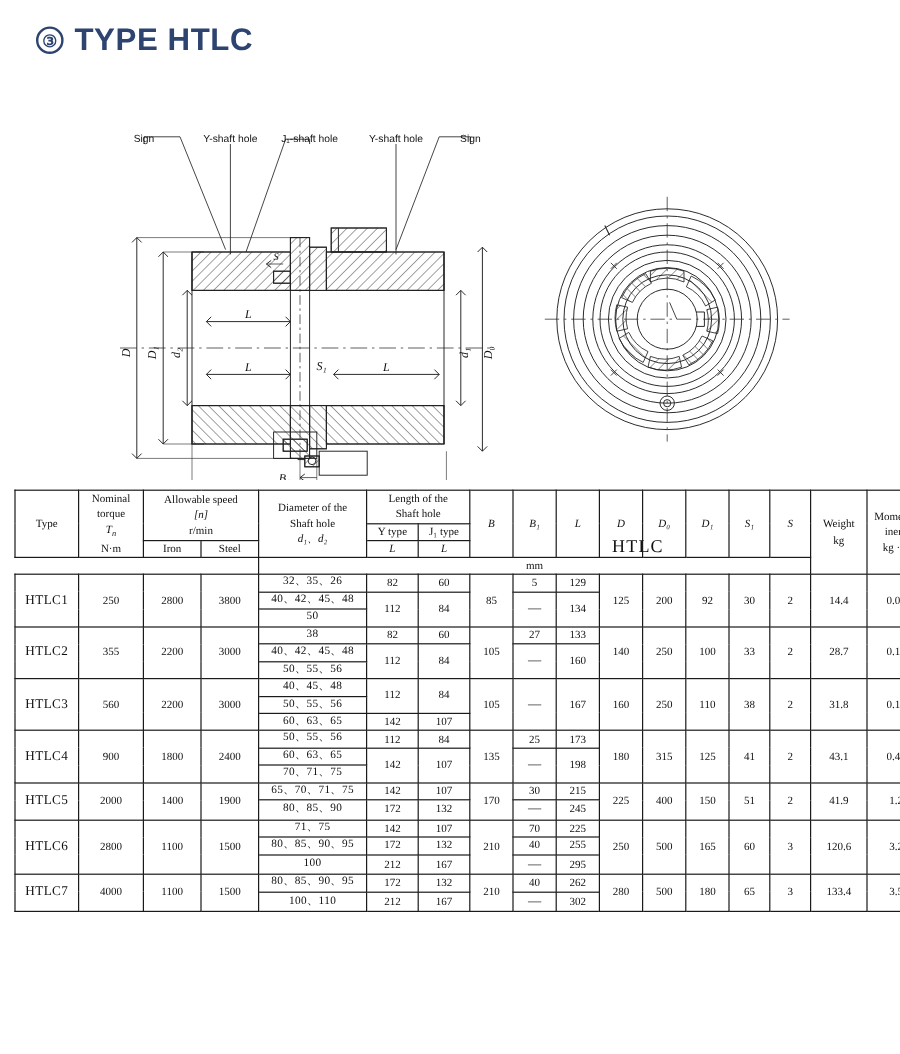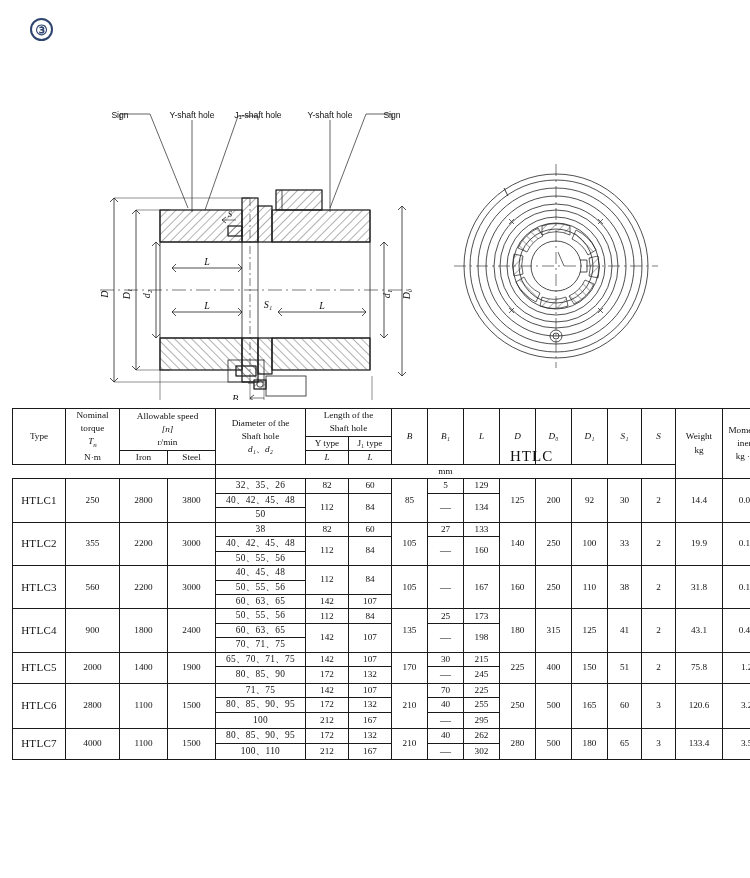"TYPE HTLC" div.title-text { html: none -> <div>TYPE HTLC</div> }
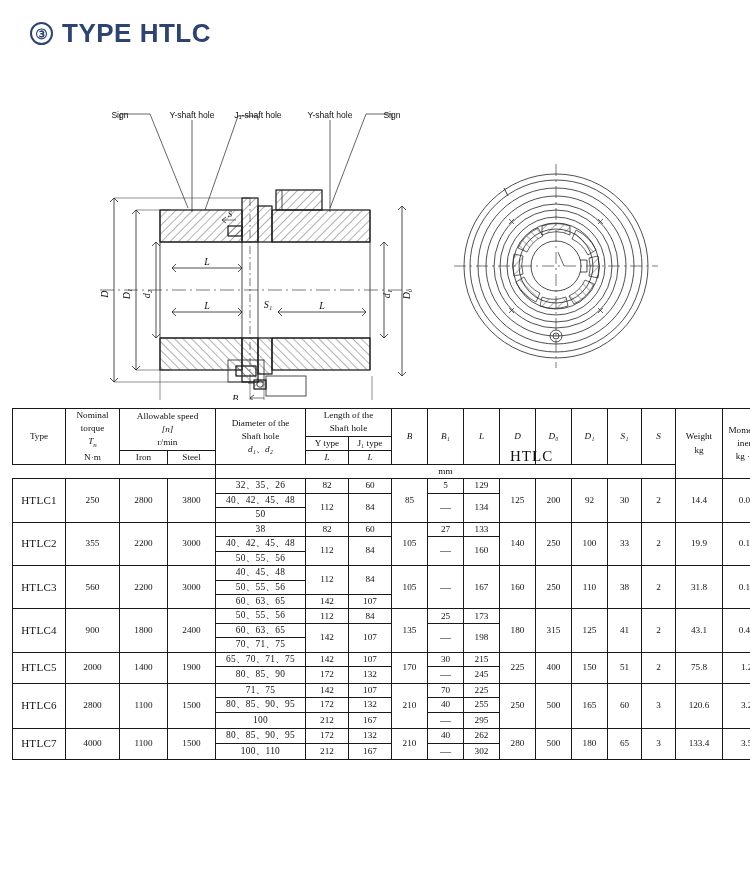"19.9" td { text: 19.9 -> 28.7 }
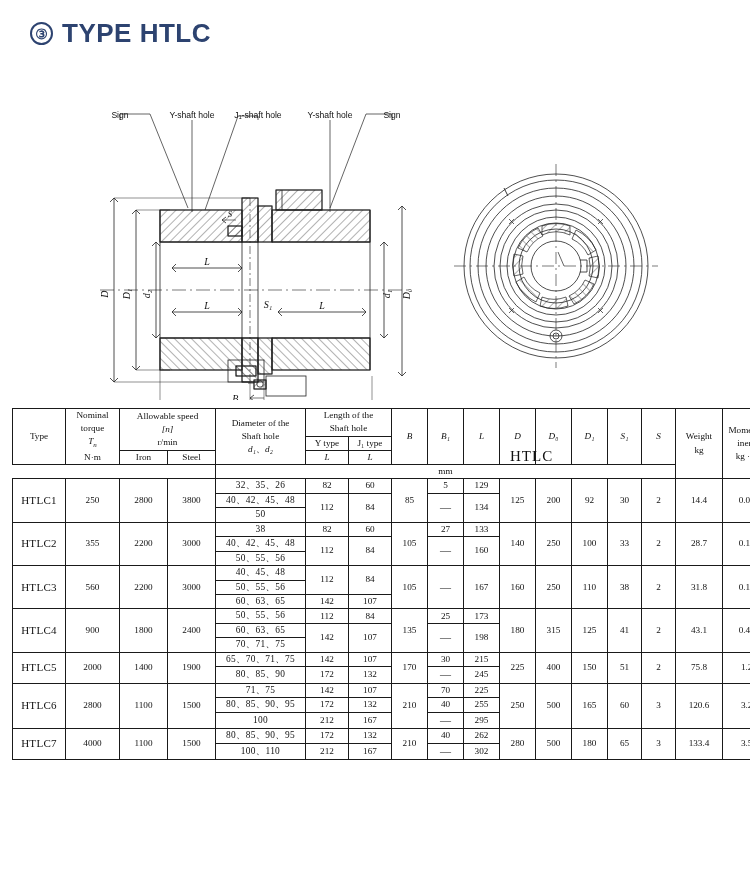"75.8" td { text: 75.8 -> 41.9 }
